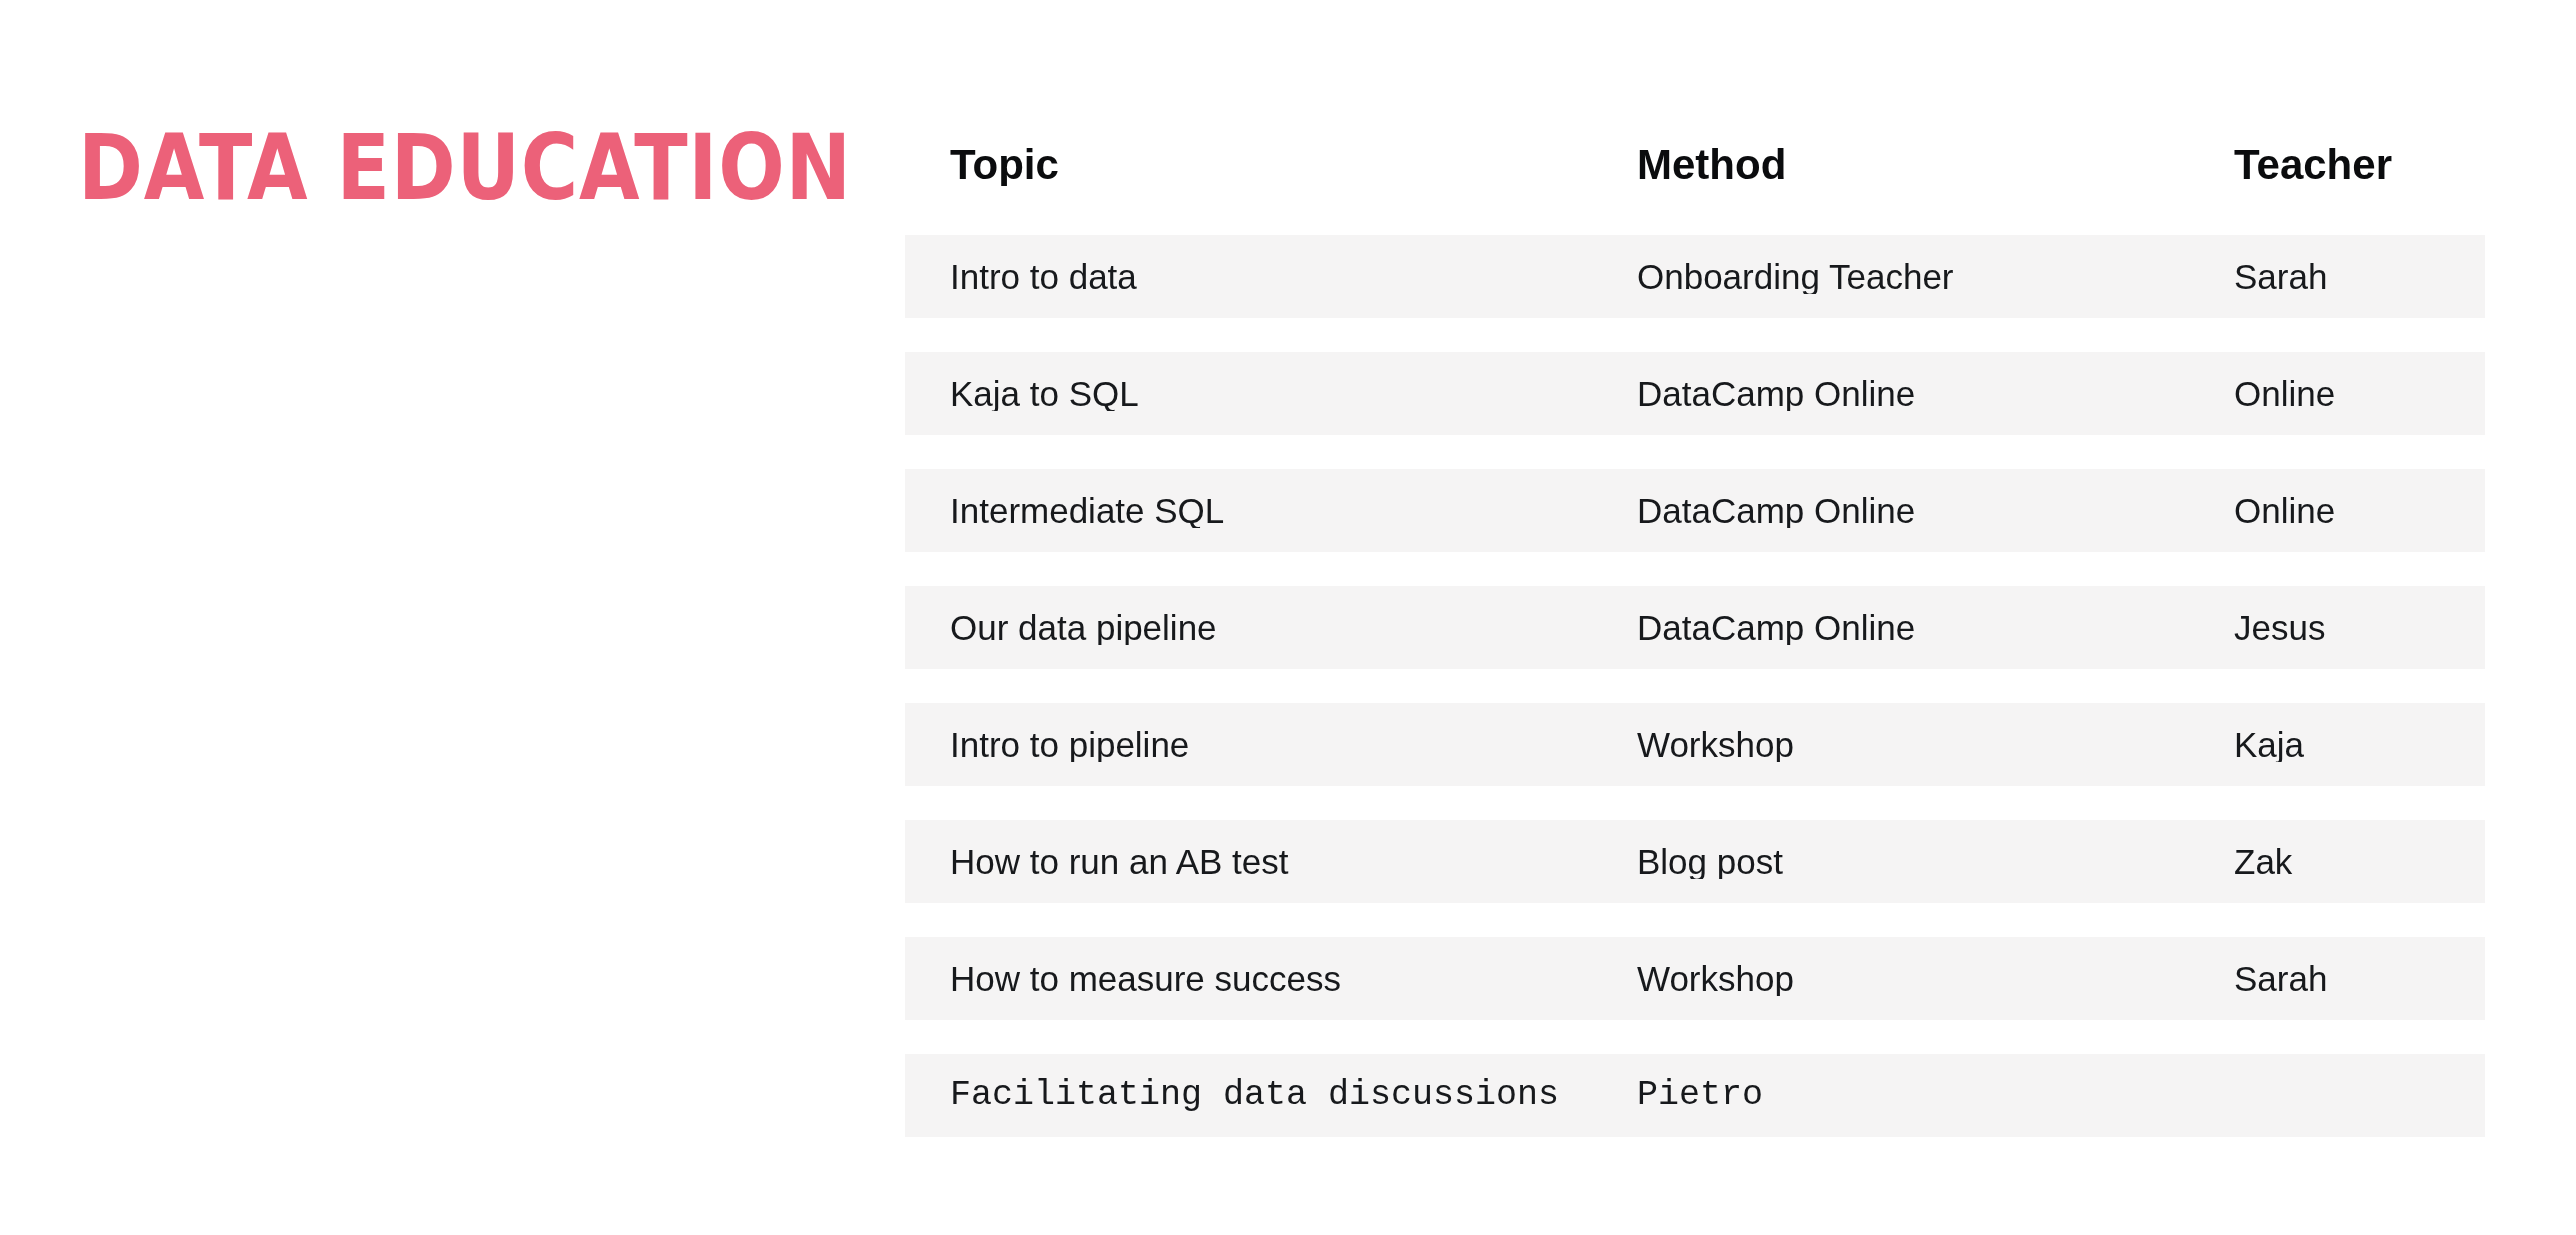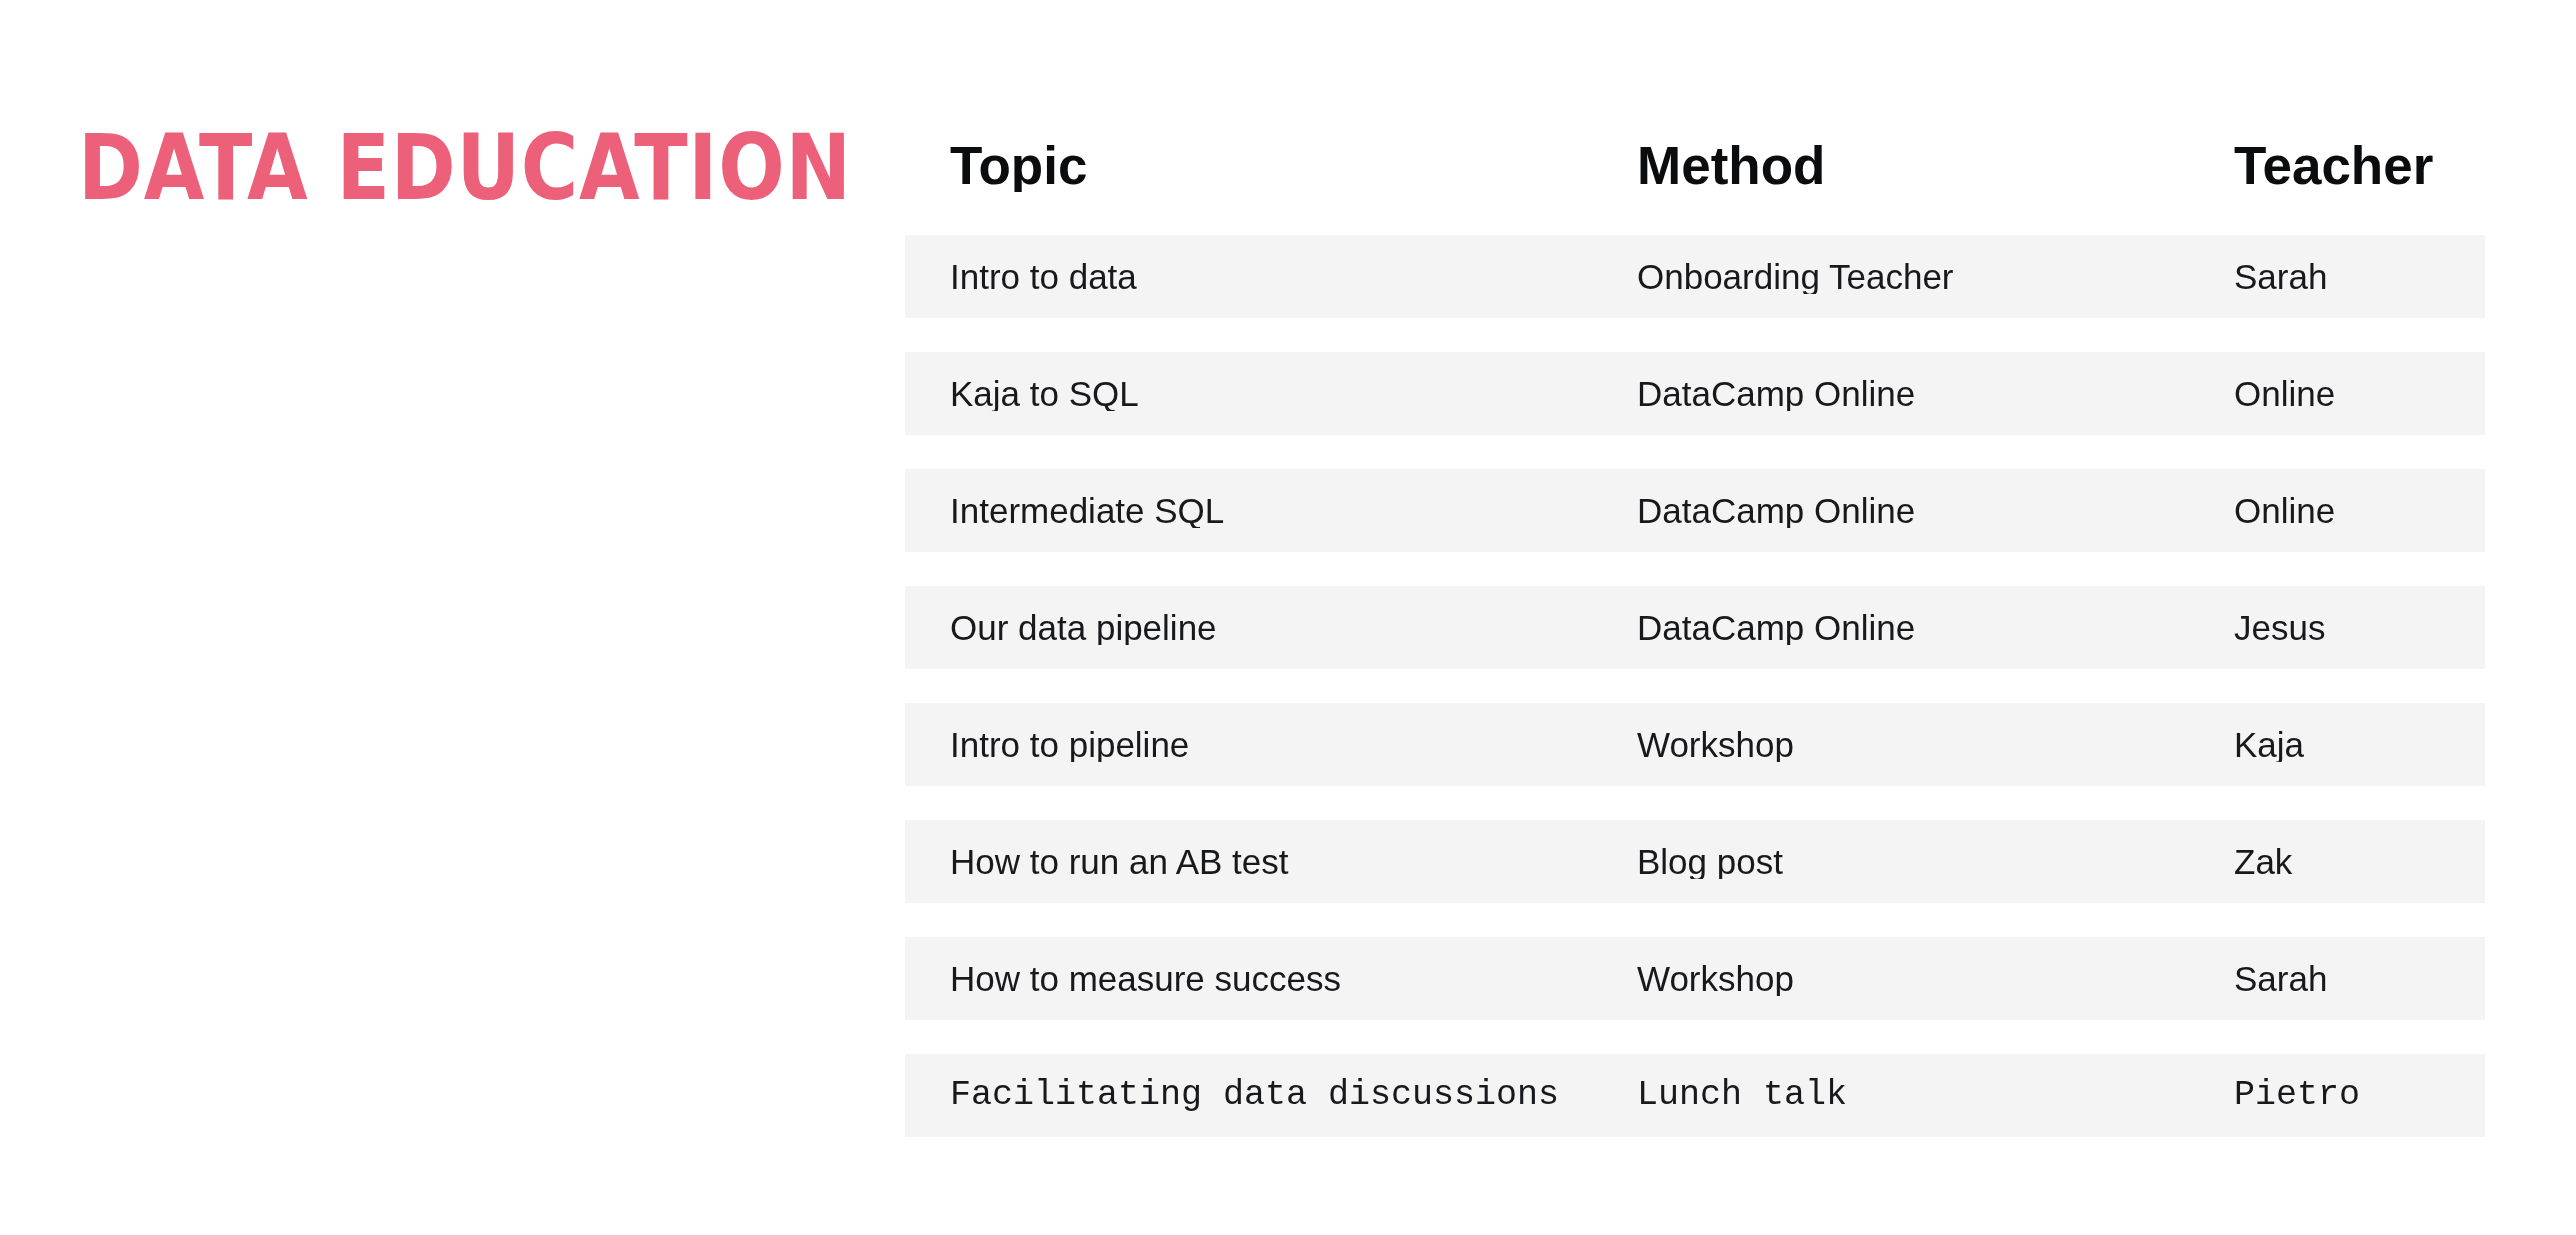"Topic" .header-row .cell { font-size: 53px -> 42px }
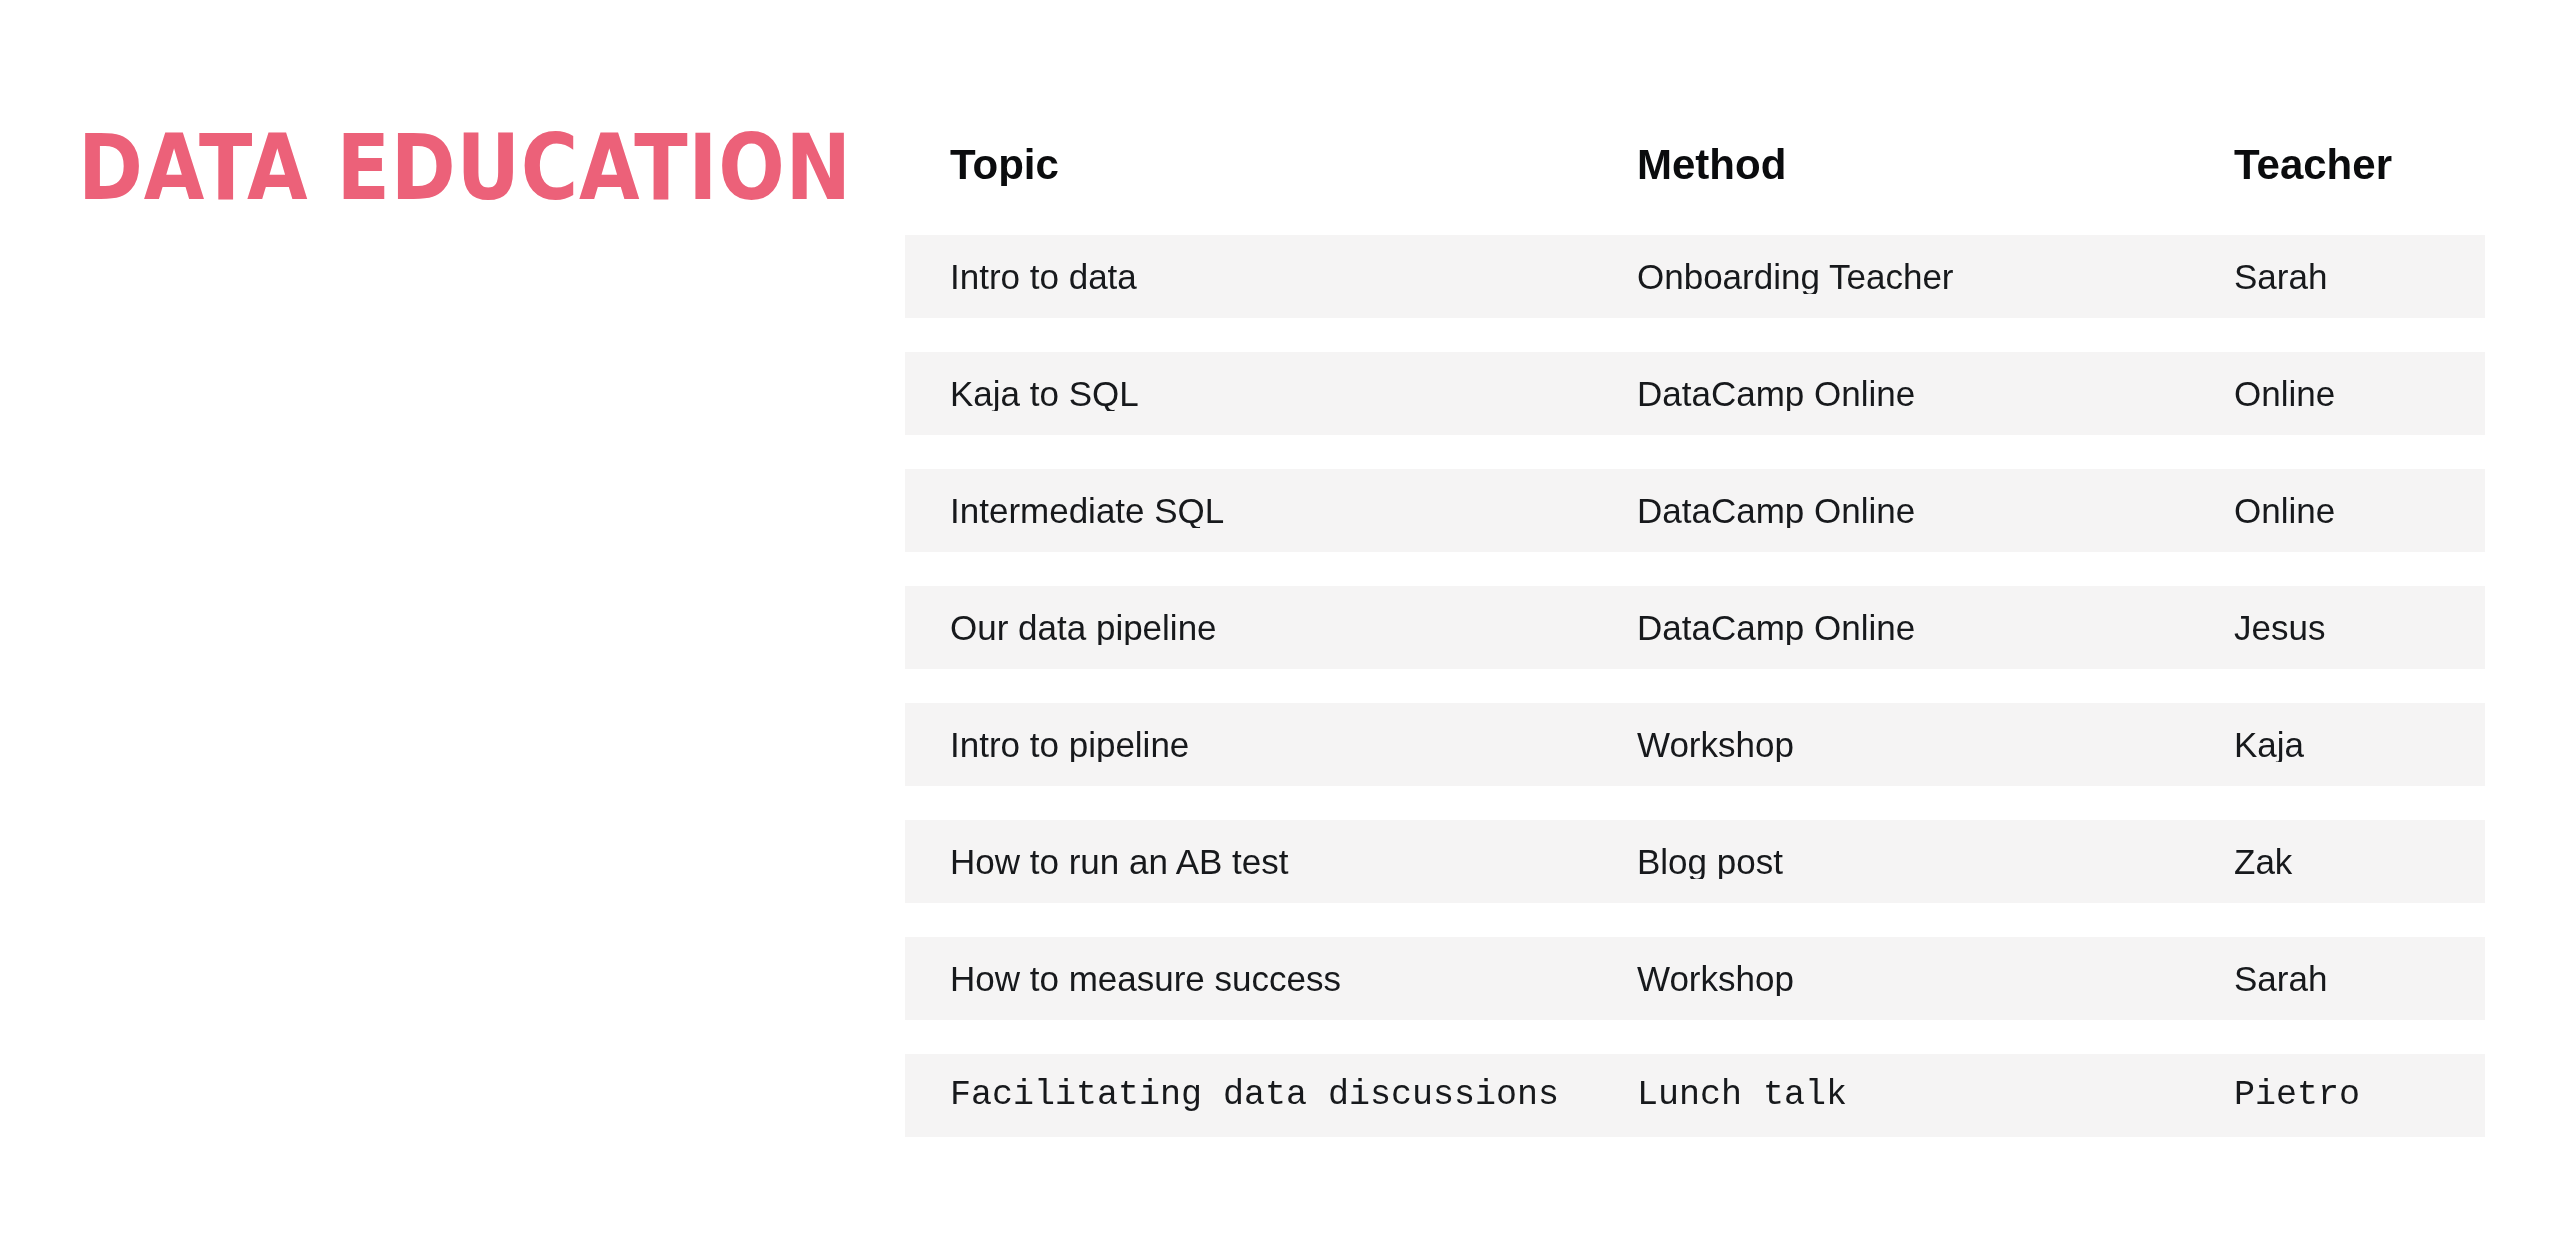"Lunch talk" div.cell { html: <div>Lunch talk</div> -> none }
